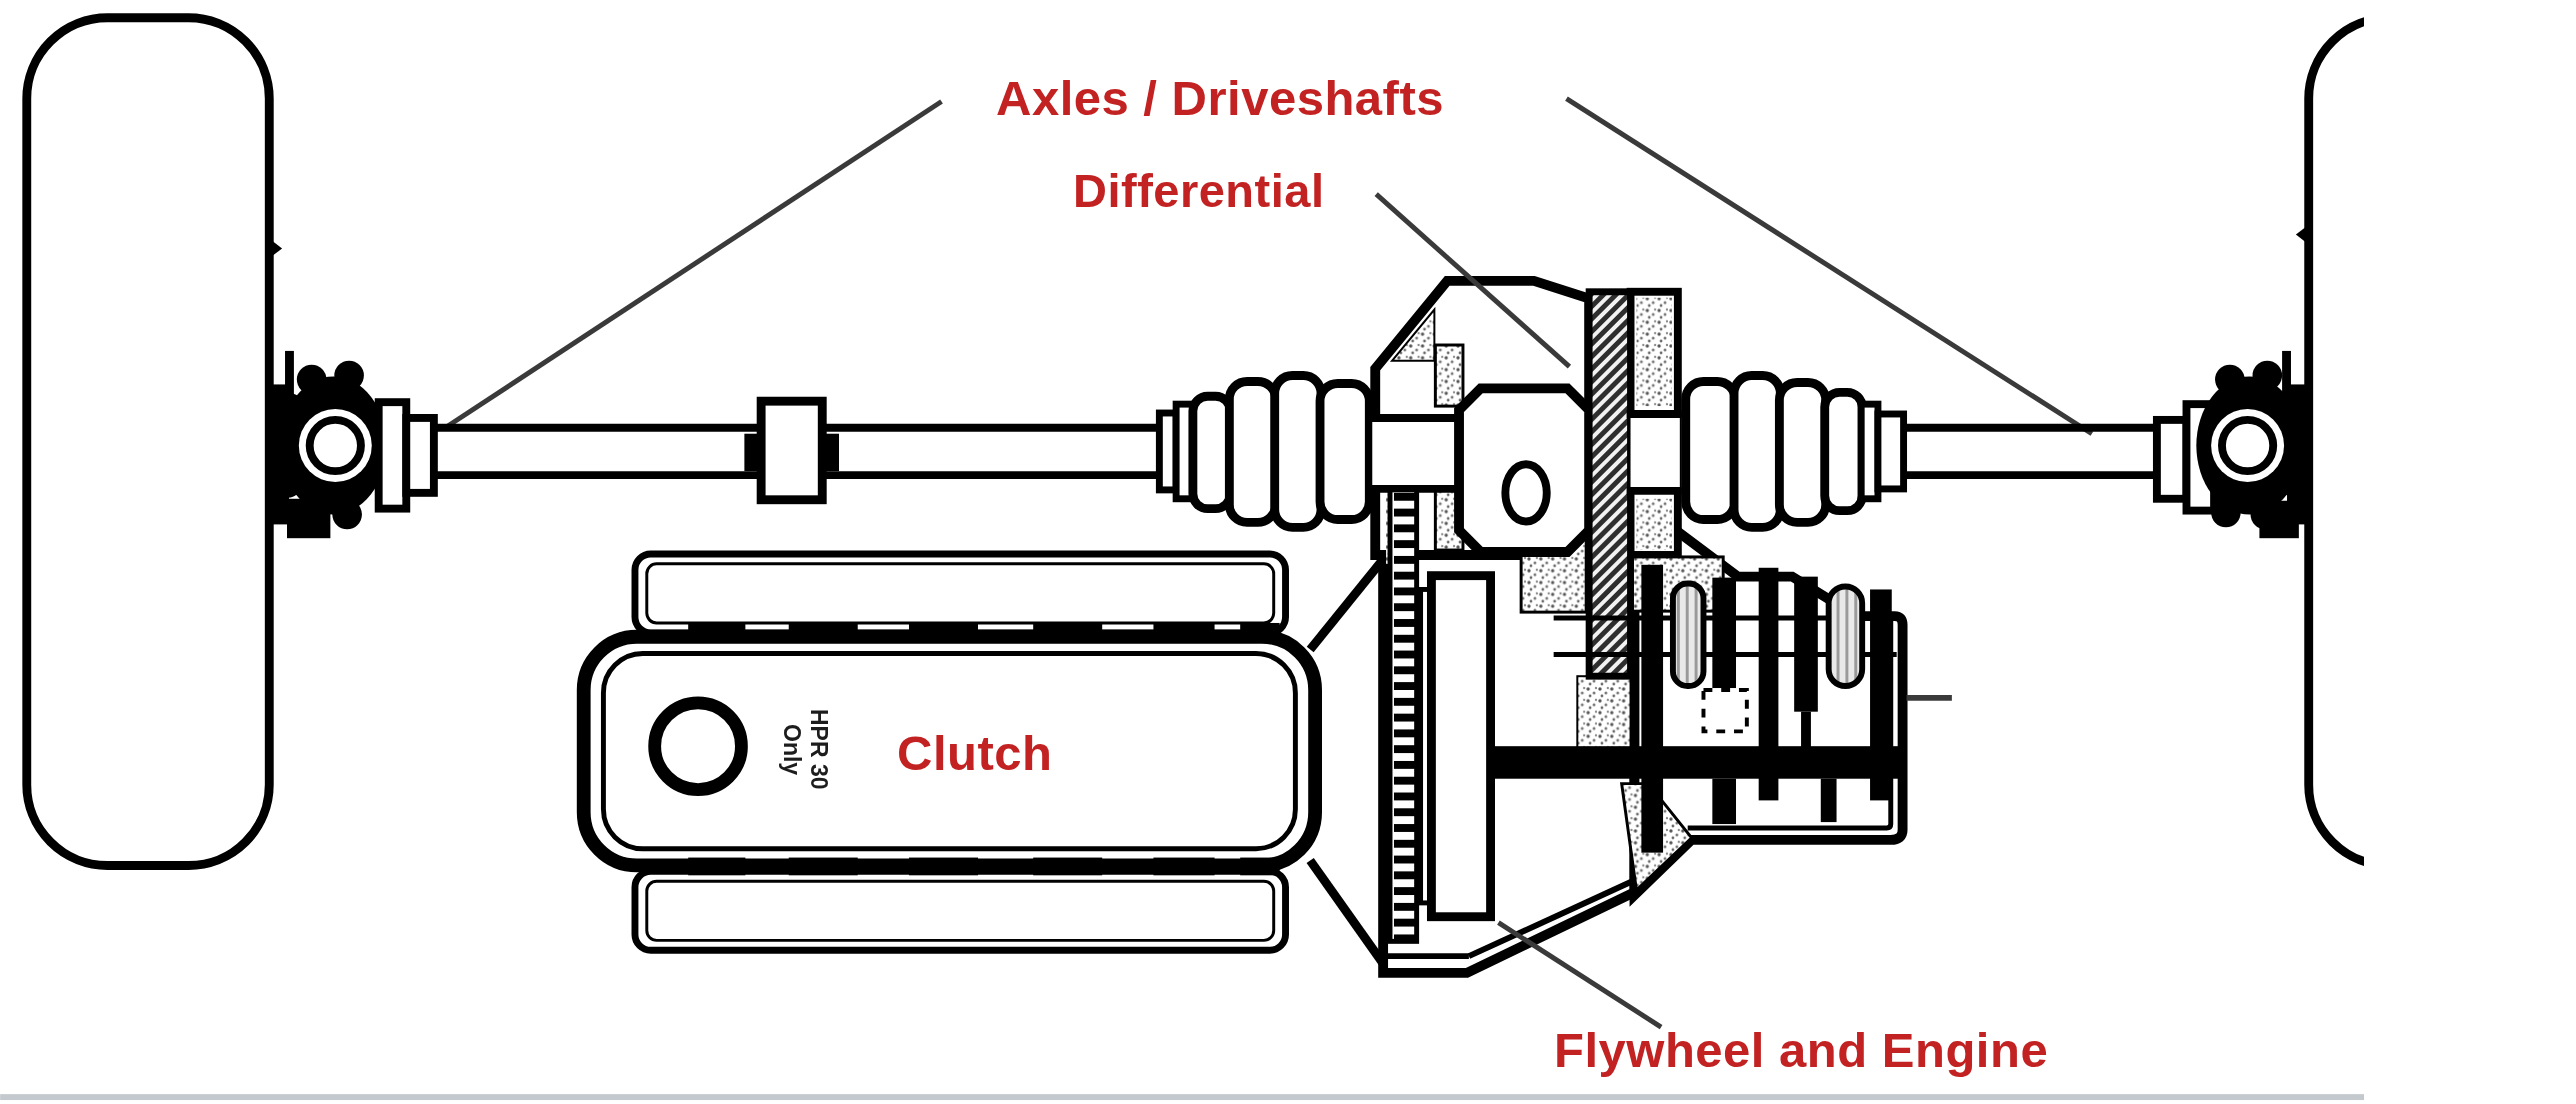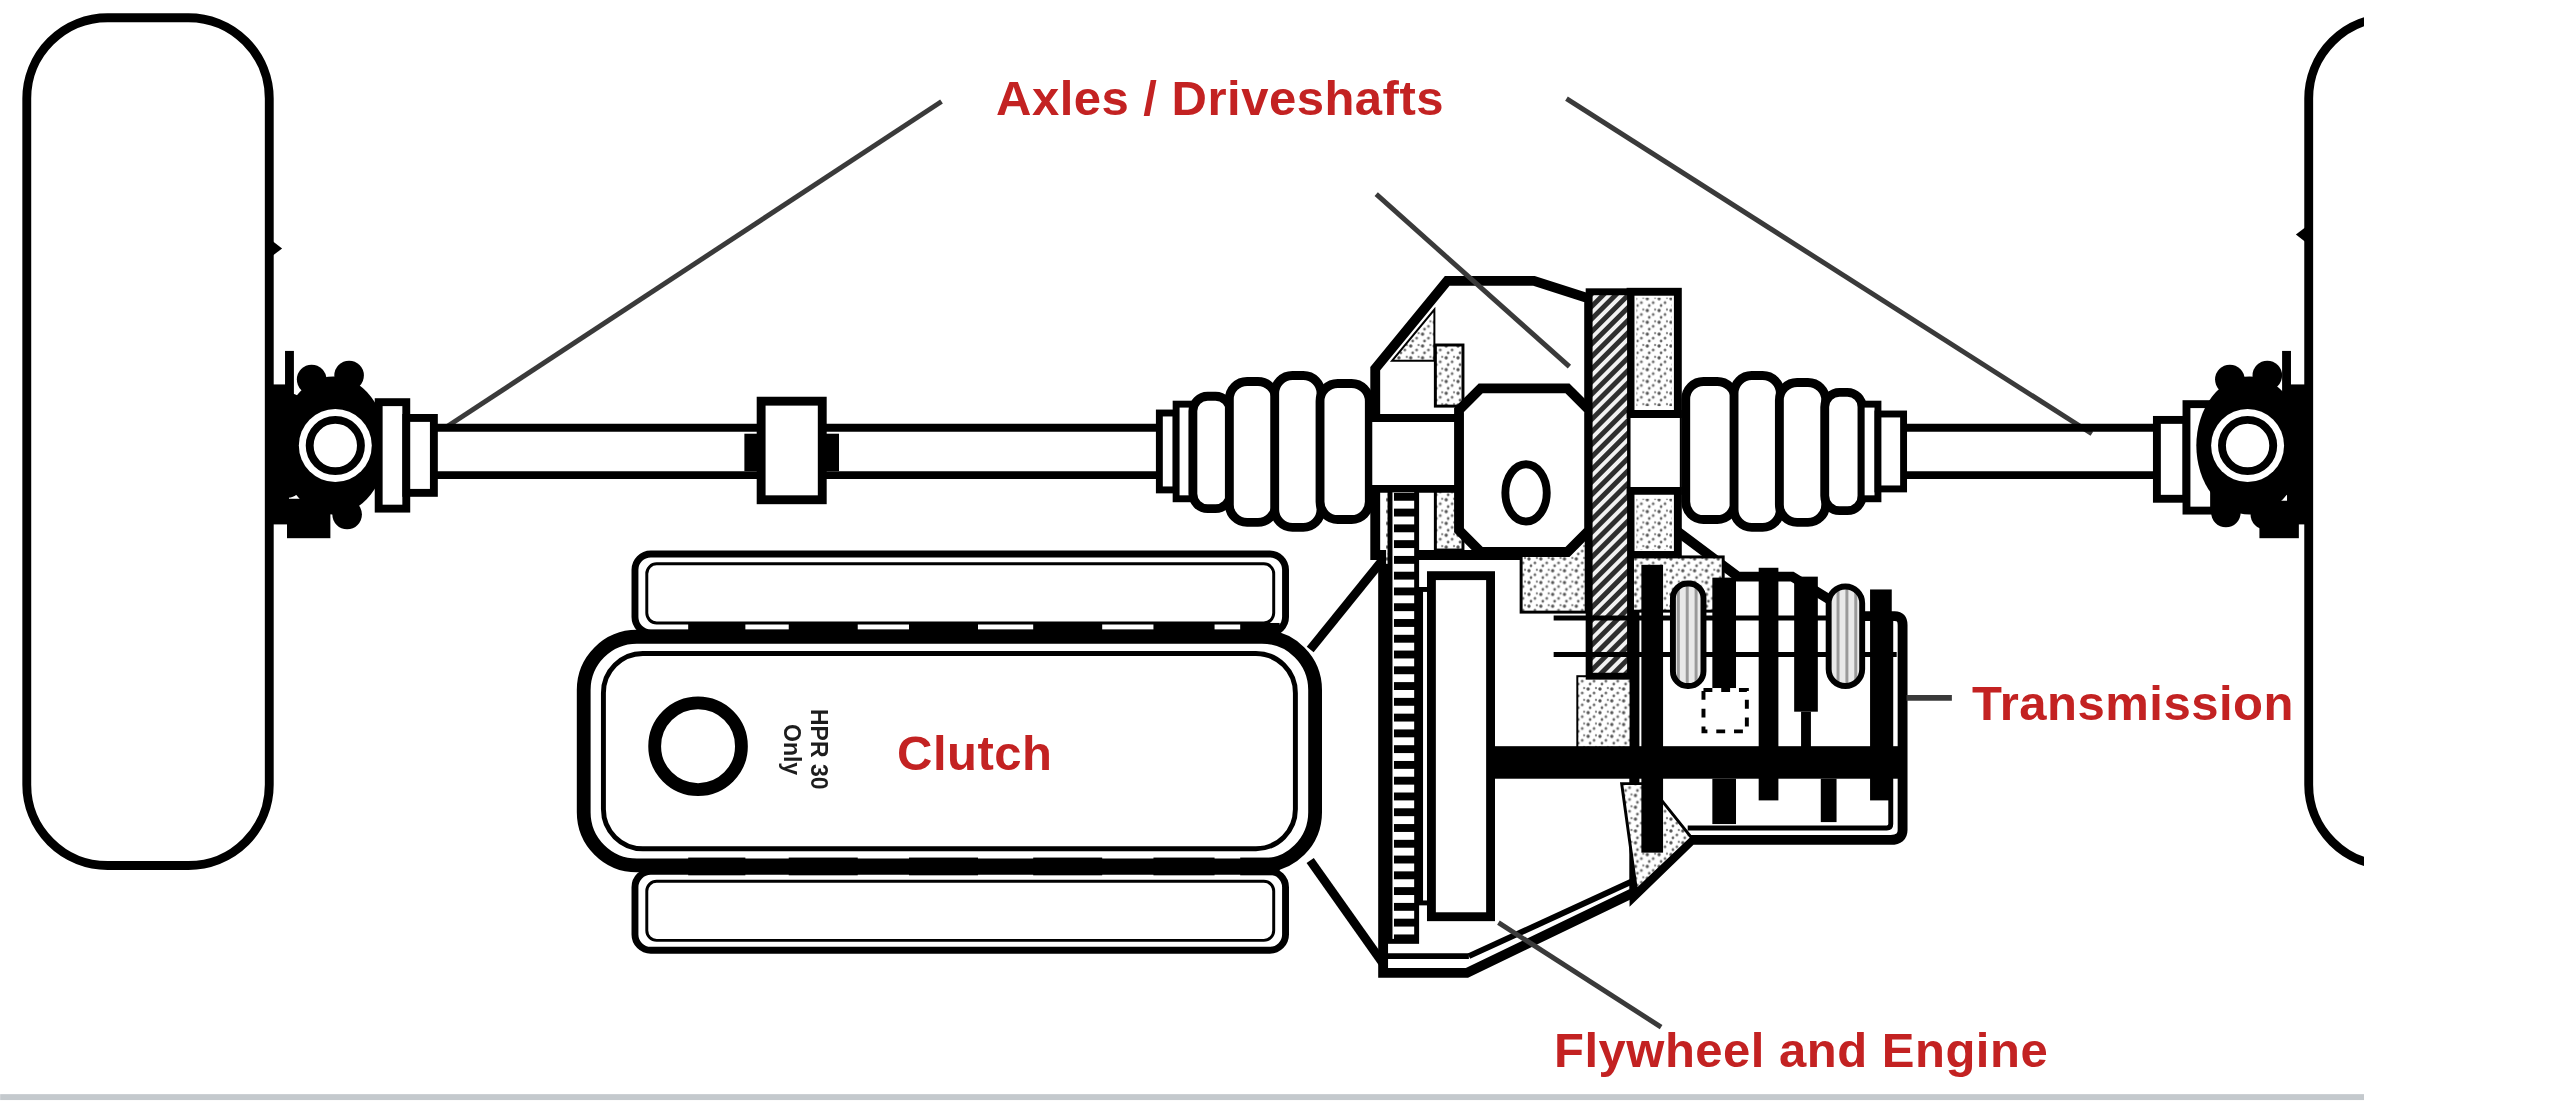"Differential" div.label { html: none -> <div>Differential</div> }
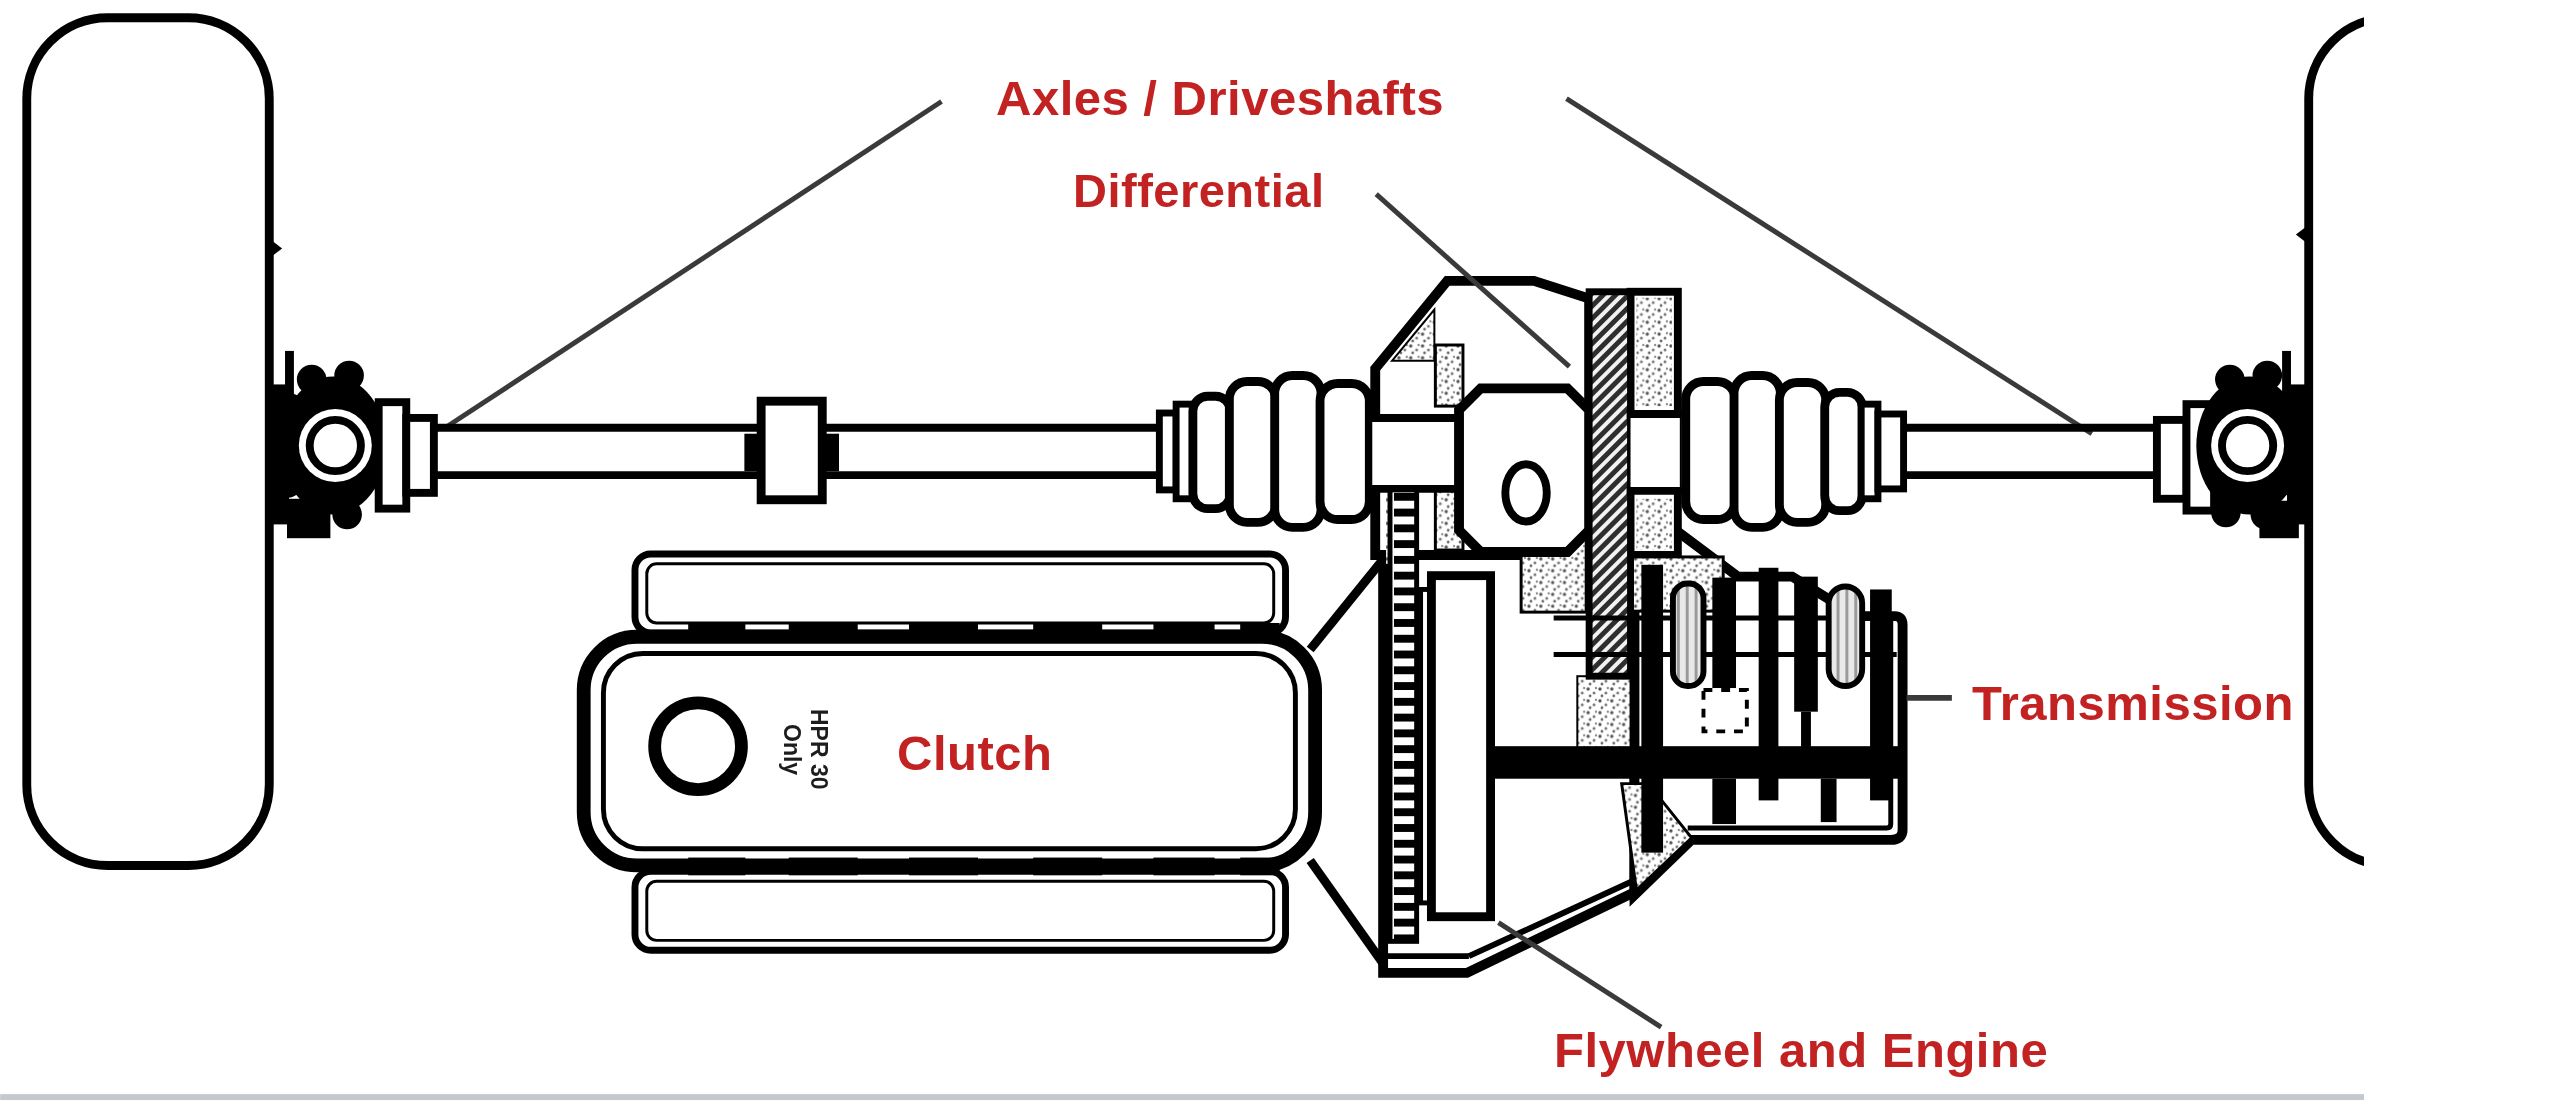"Transmission" div.label { html: <div>Transmission</div> -> none }
